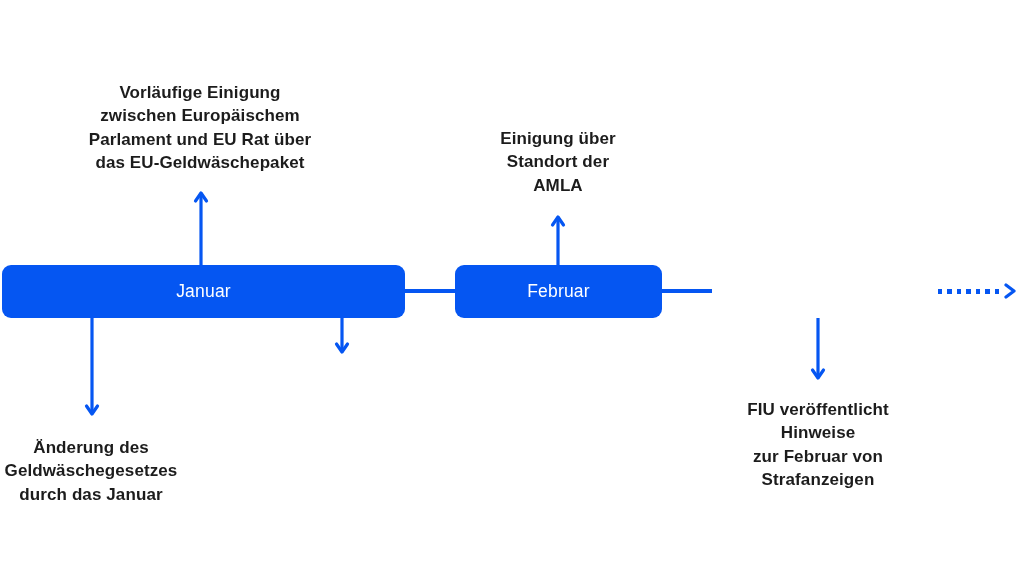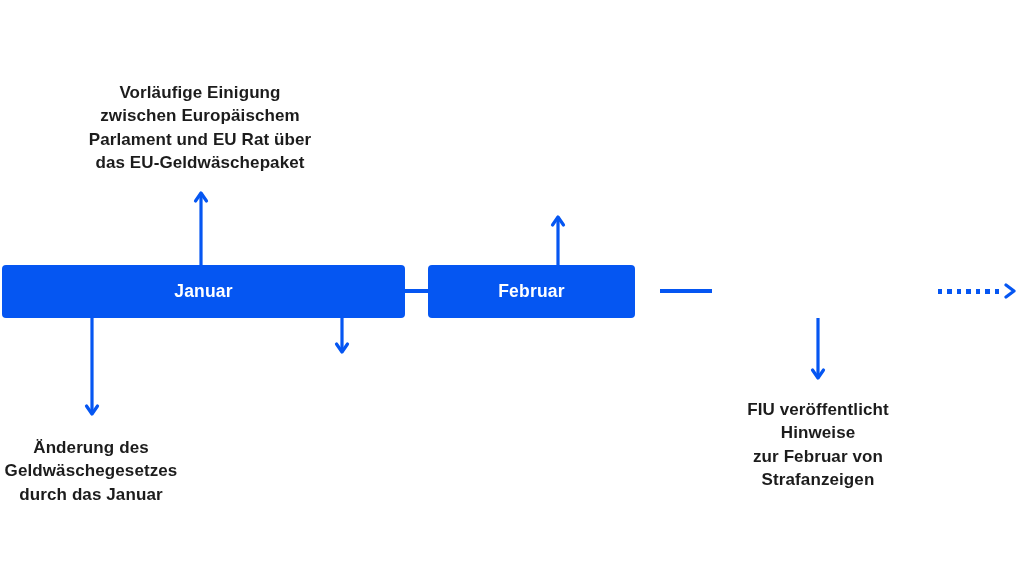"Einigung über" div.annotation { html: none -> <div>Einigung über Standort der AMLA</div> }
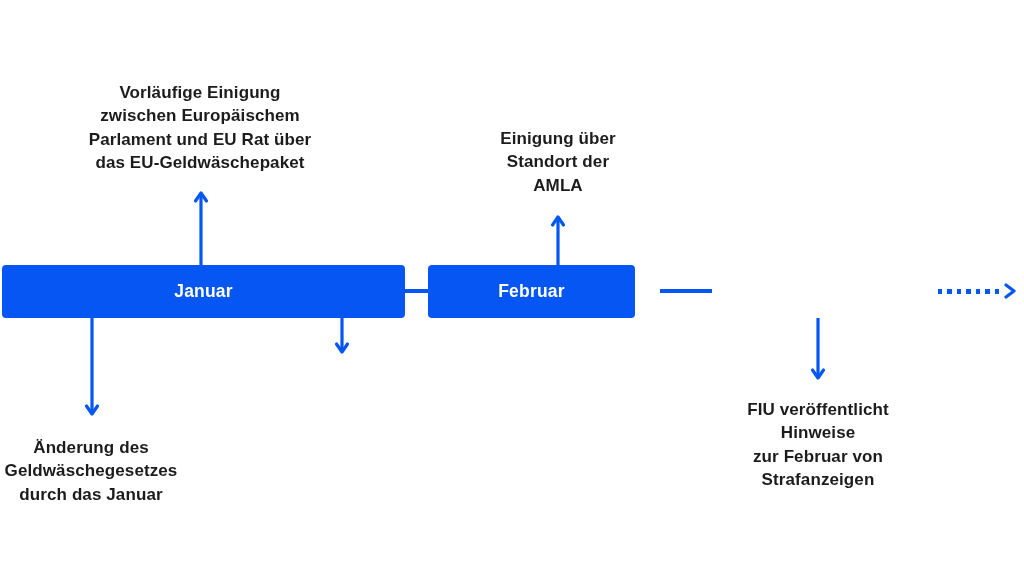"Januar" .month-box { border-radius: 4px -> 9px; font-weight: 700 -> 400 }
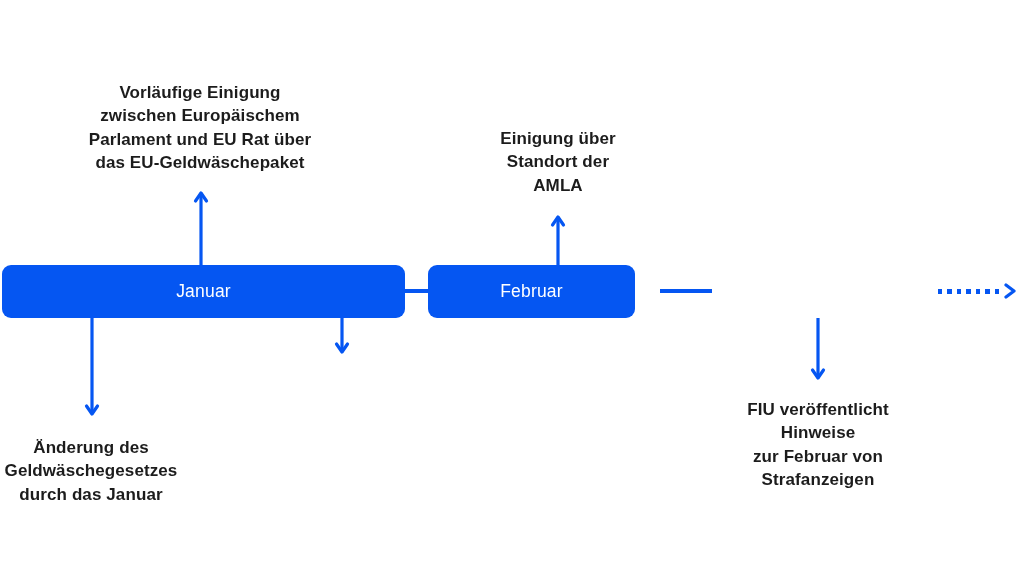"Februar" .box-feb { left: 428px -> 455px }
